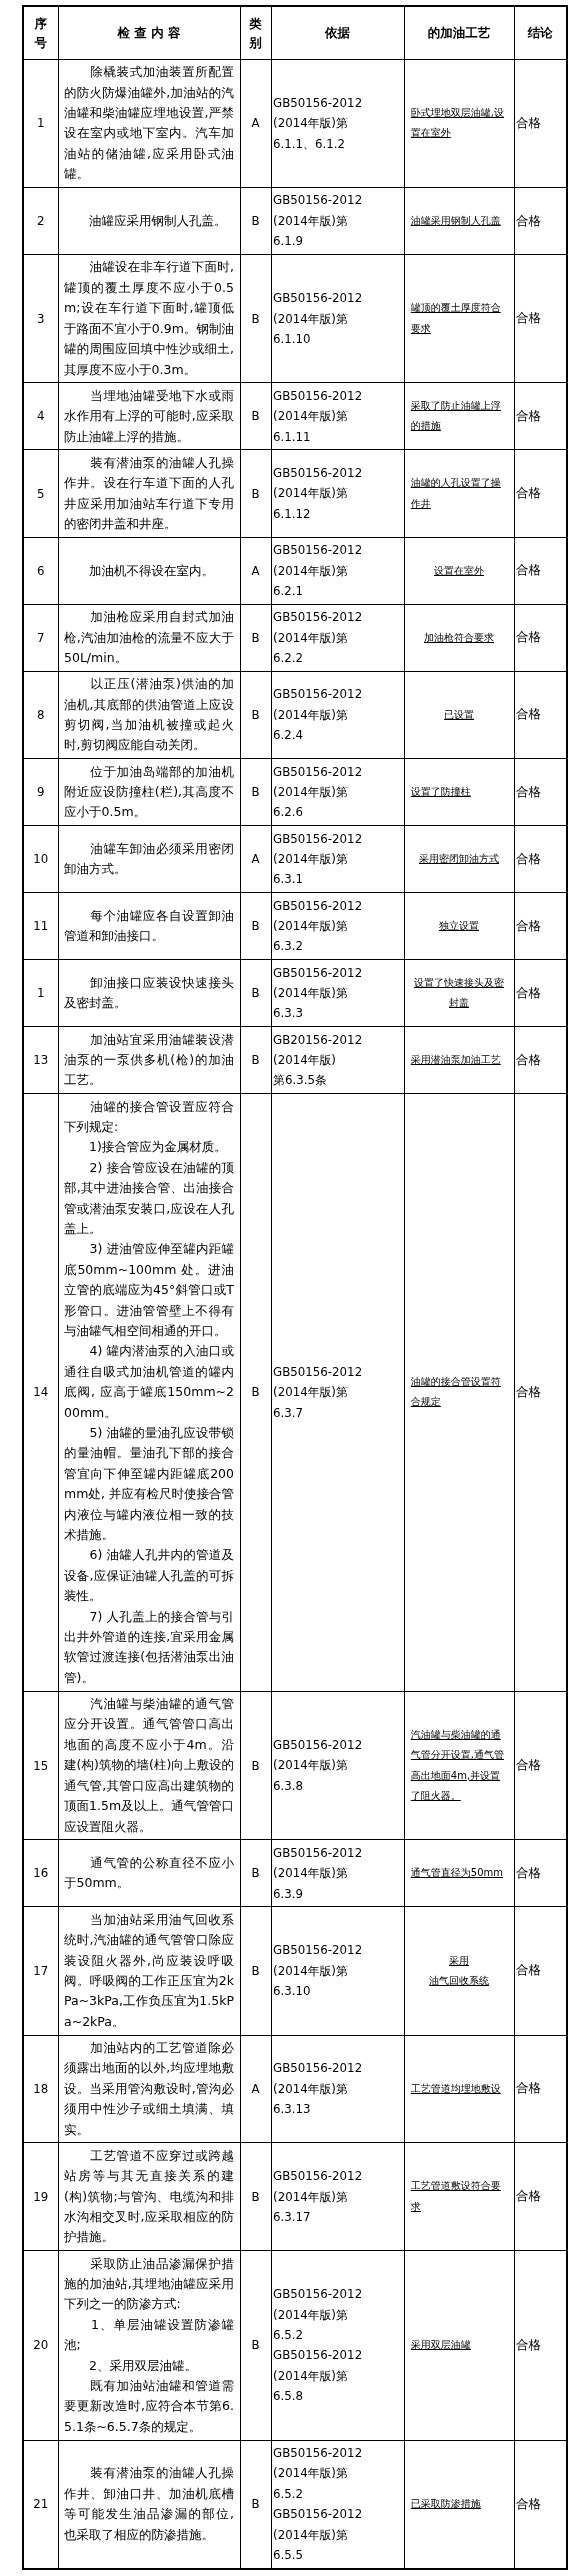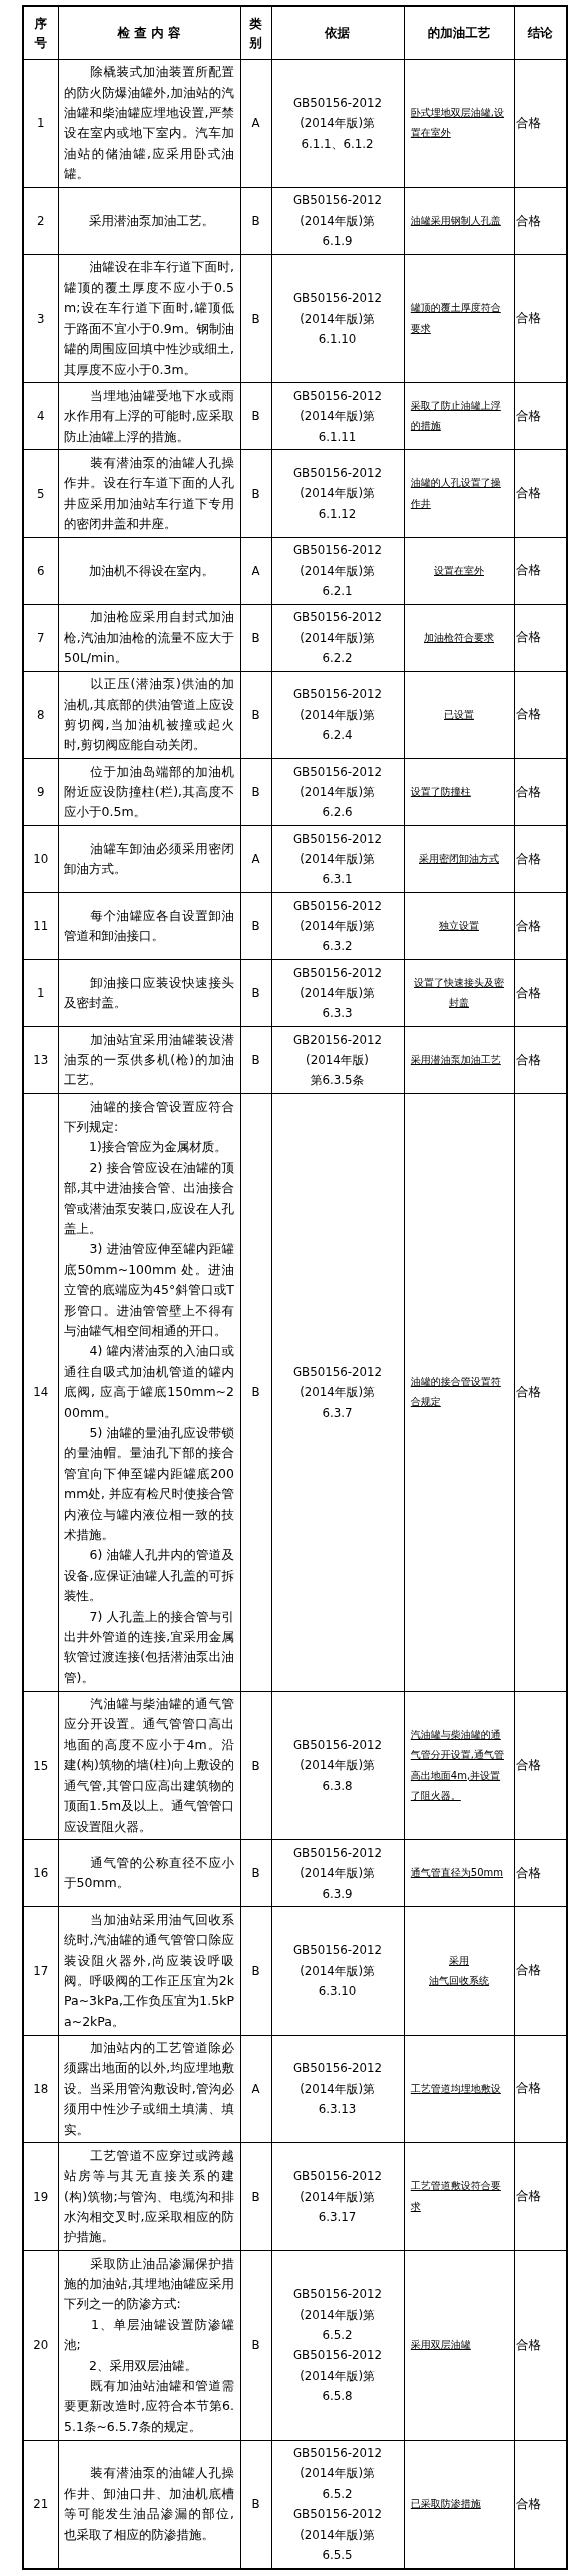"GB50156-2012" td.c-basis { text-align: center -> none }
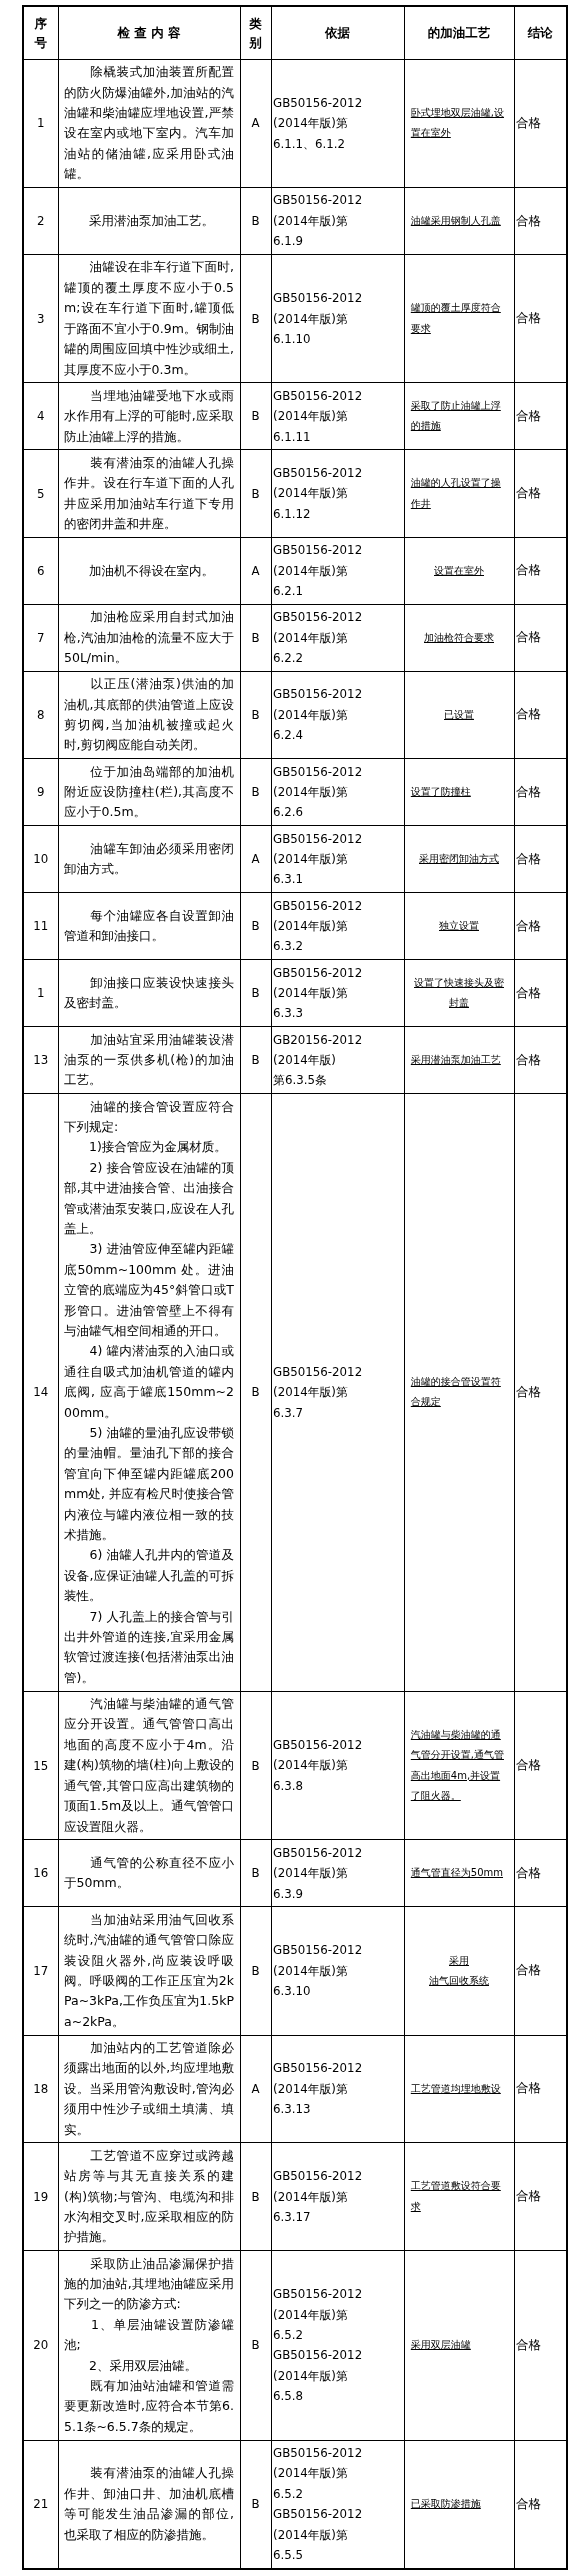"采用潜油泵加油工艺。" td.c-content { text: 采用潜油泵加油工艺 -> 油罐应采用钢制人孔盖 }
